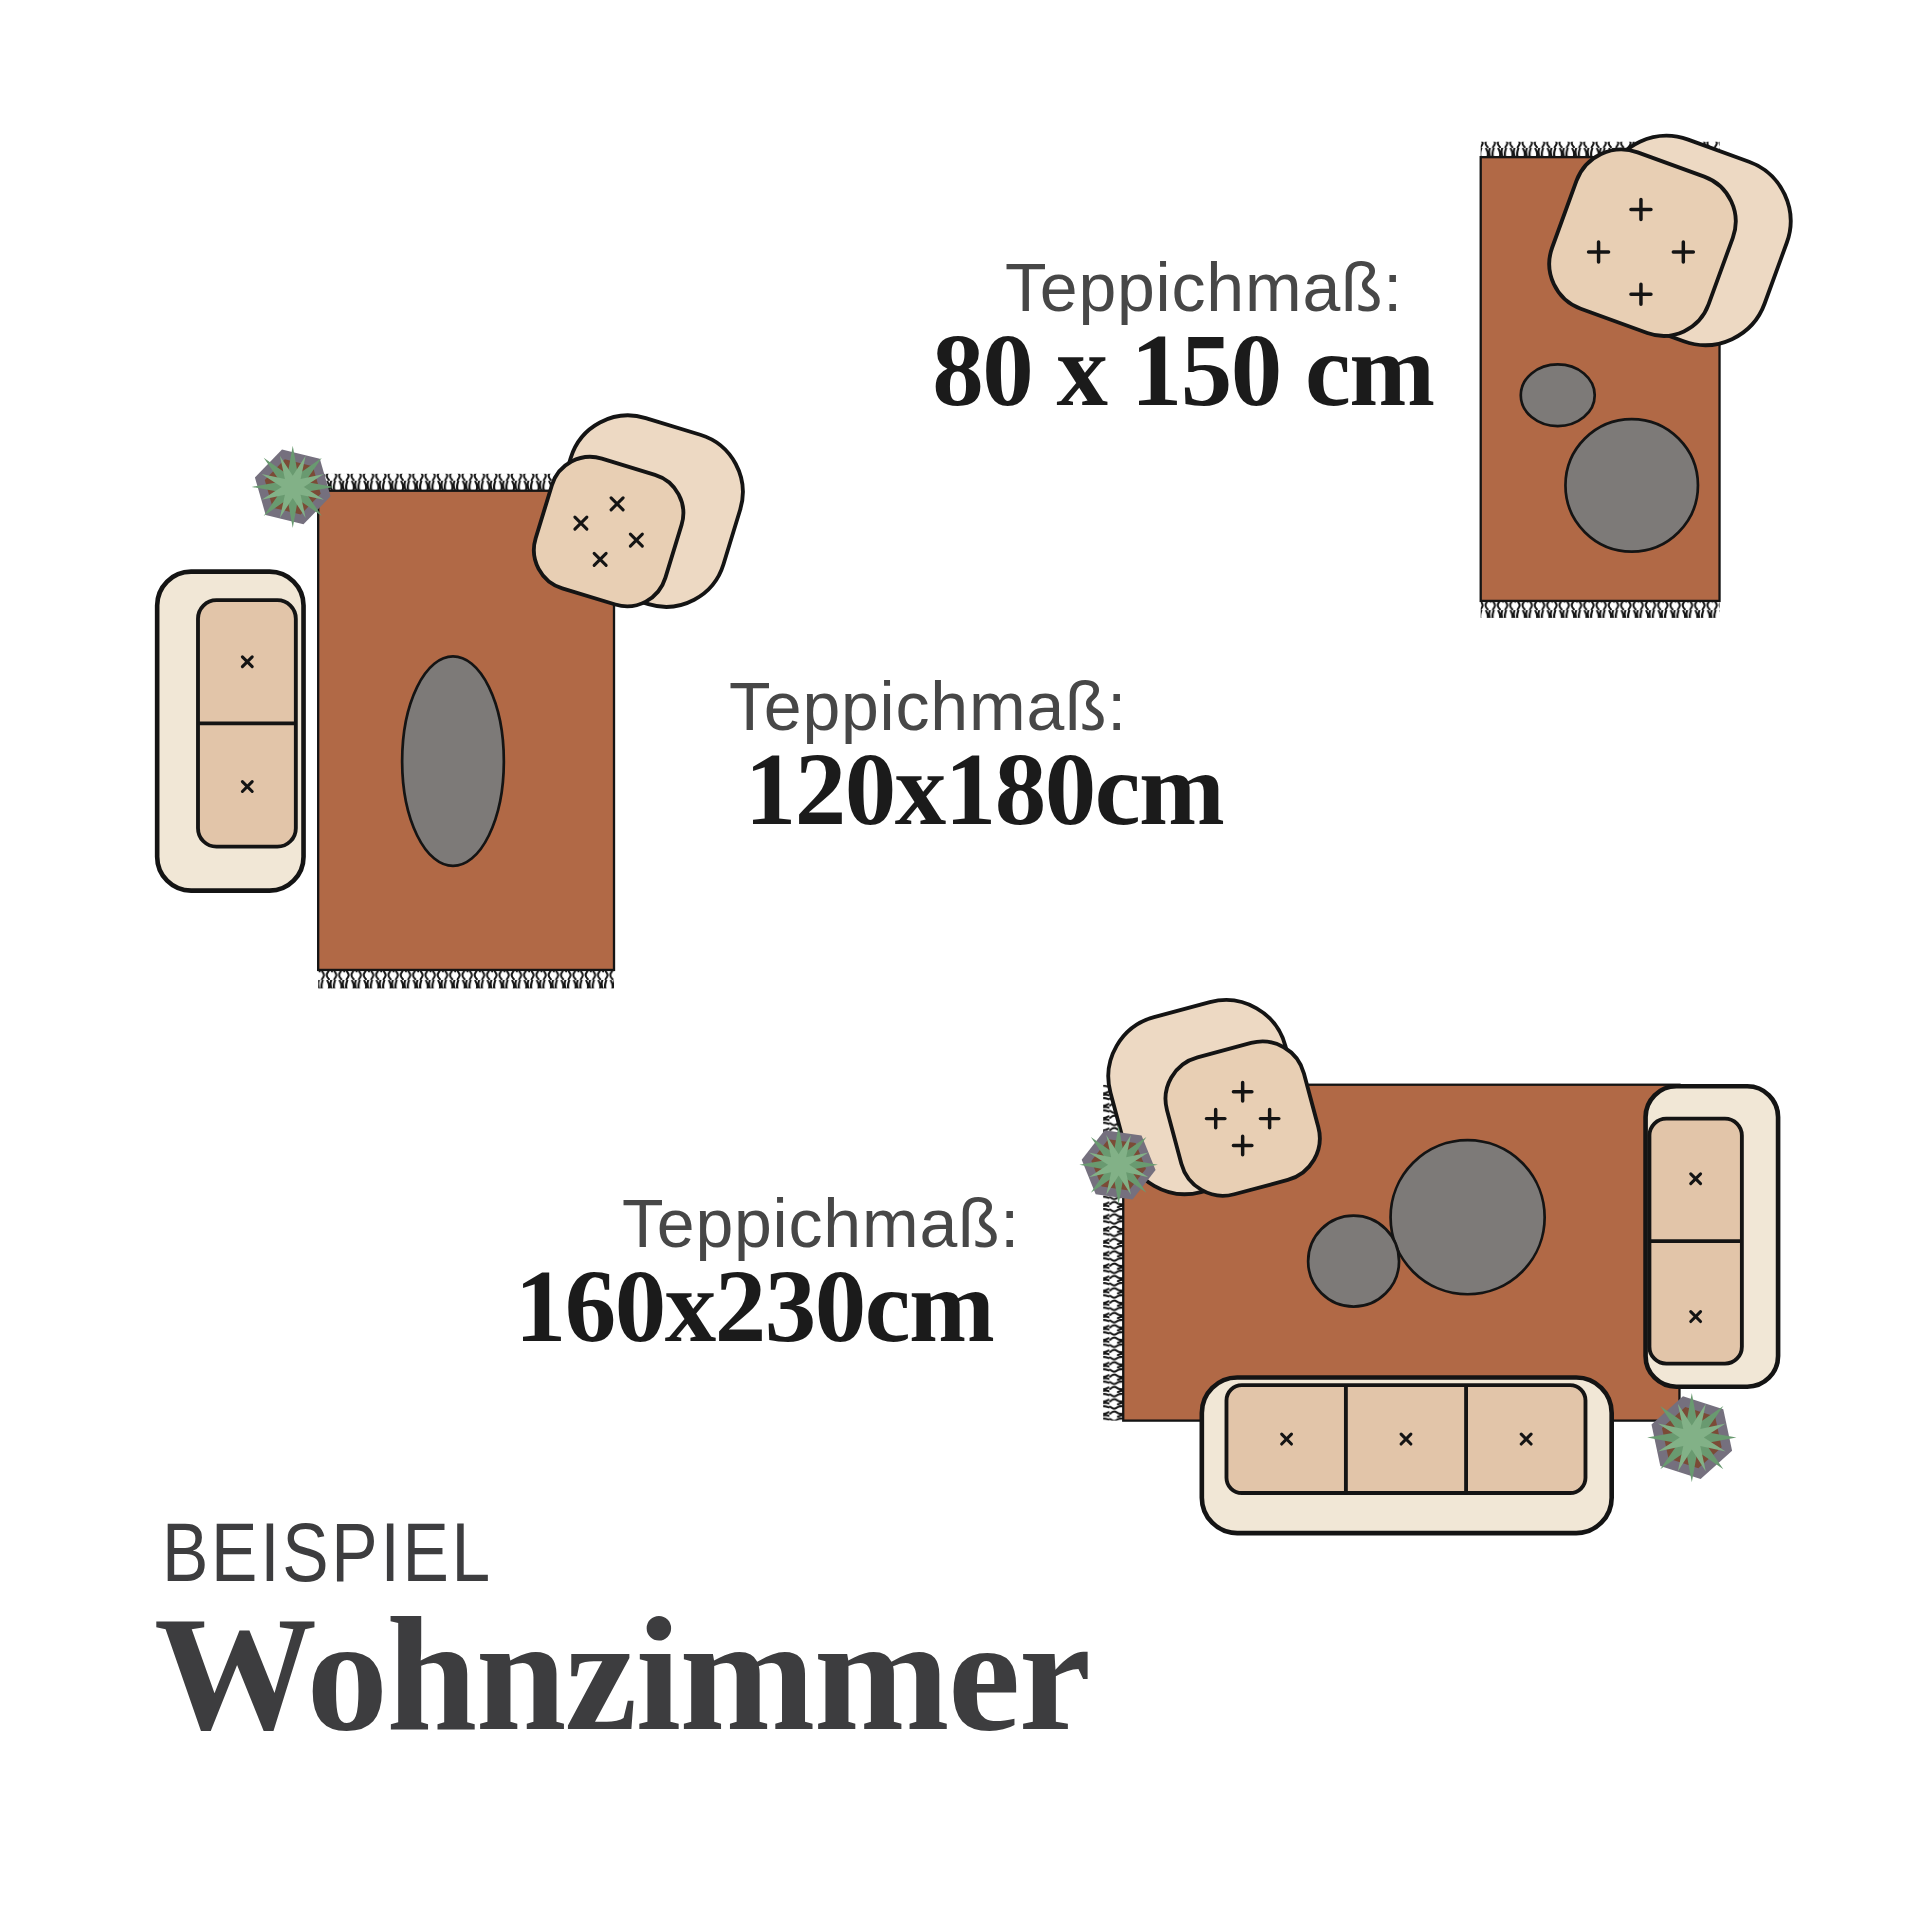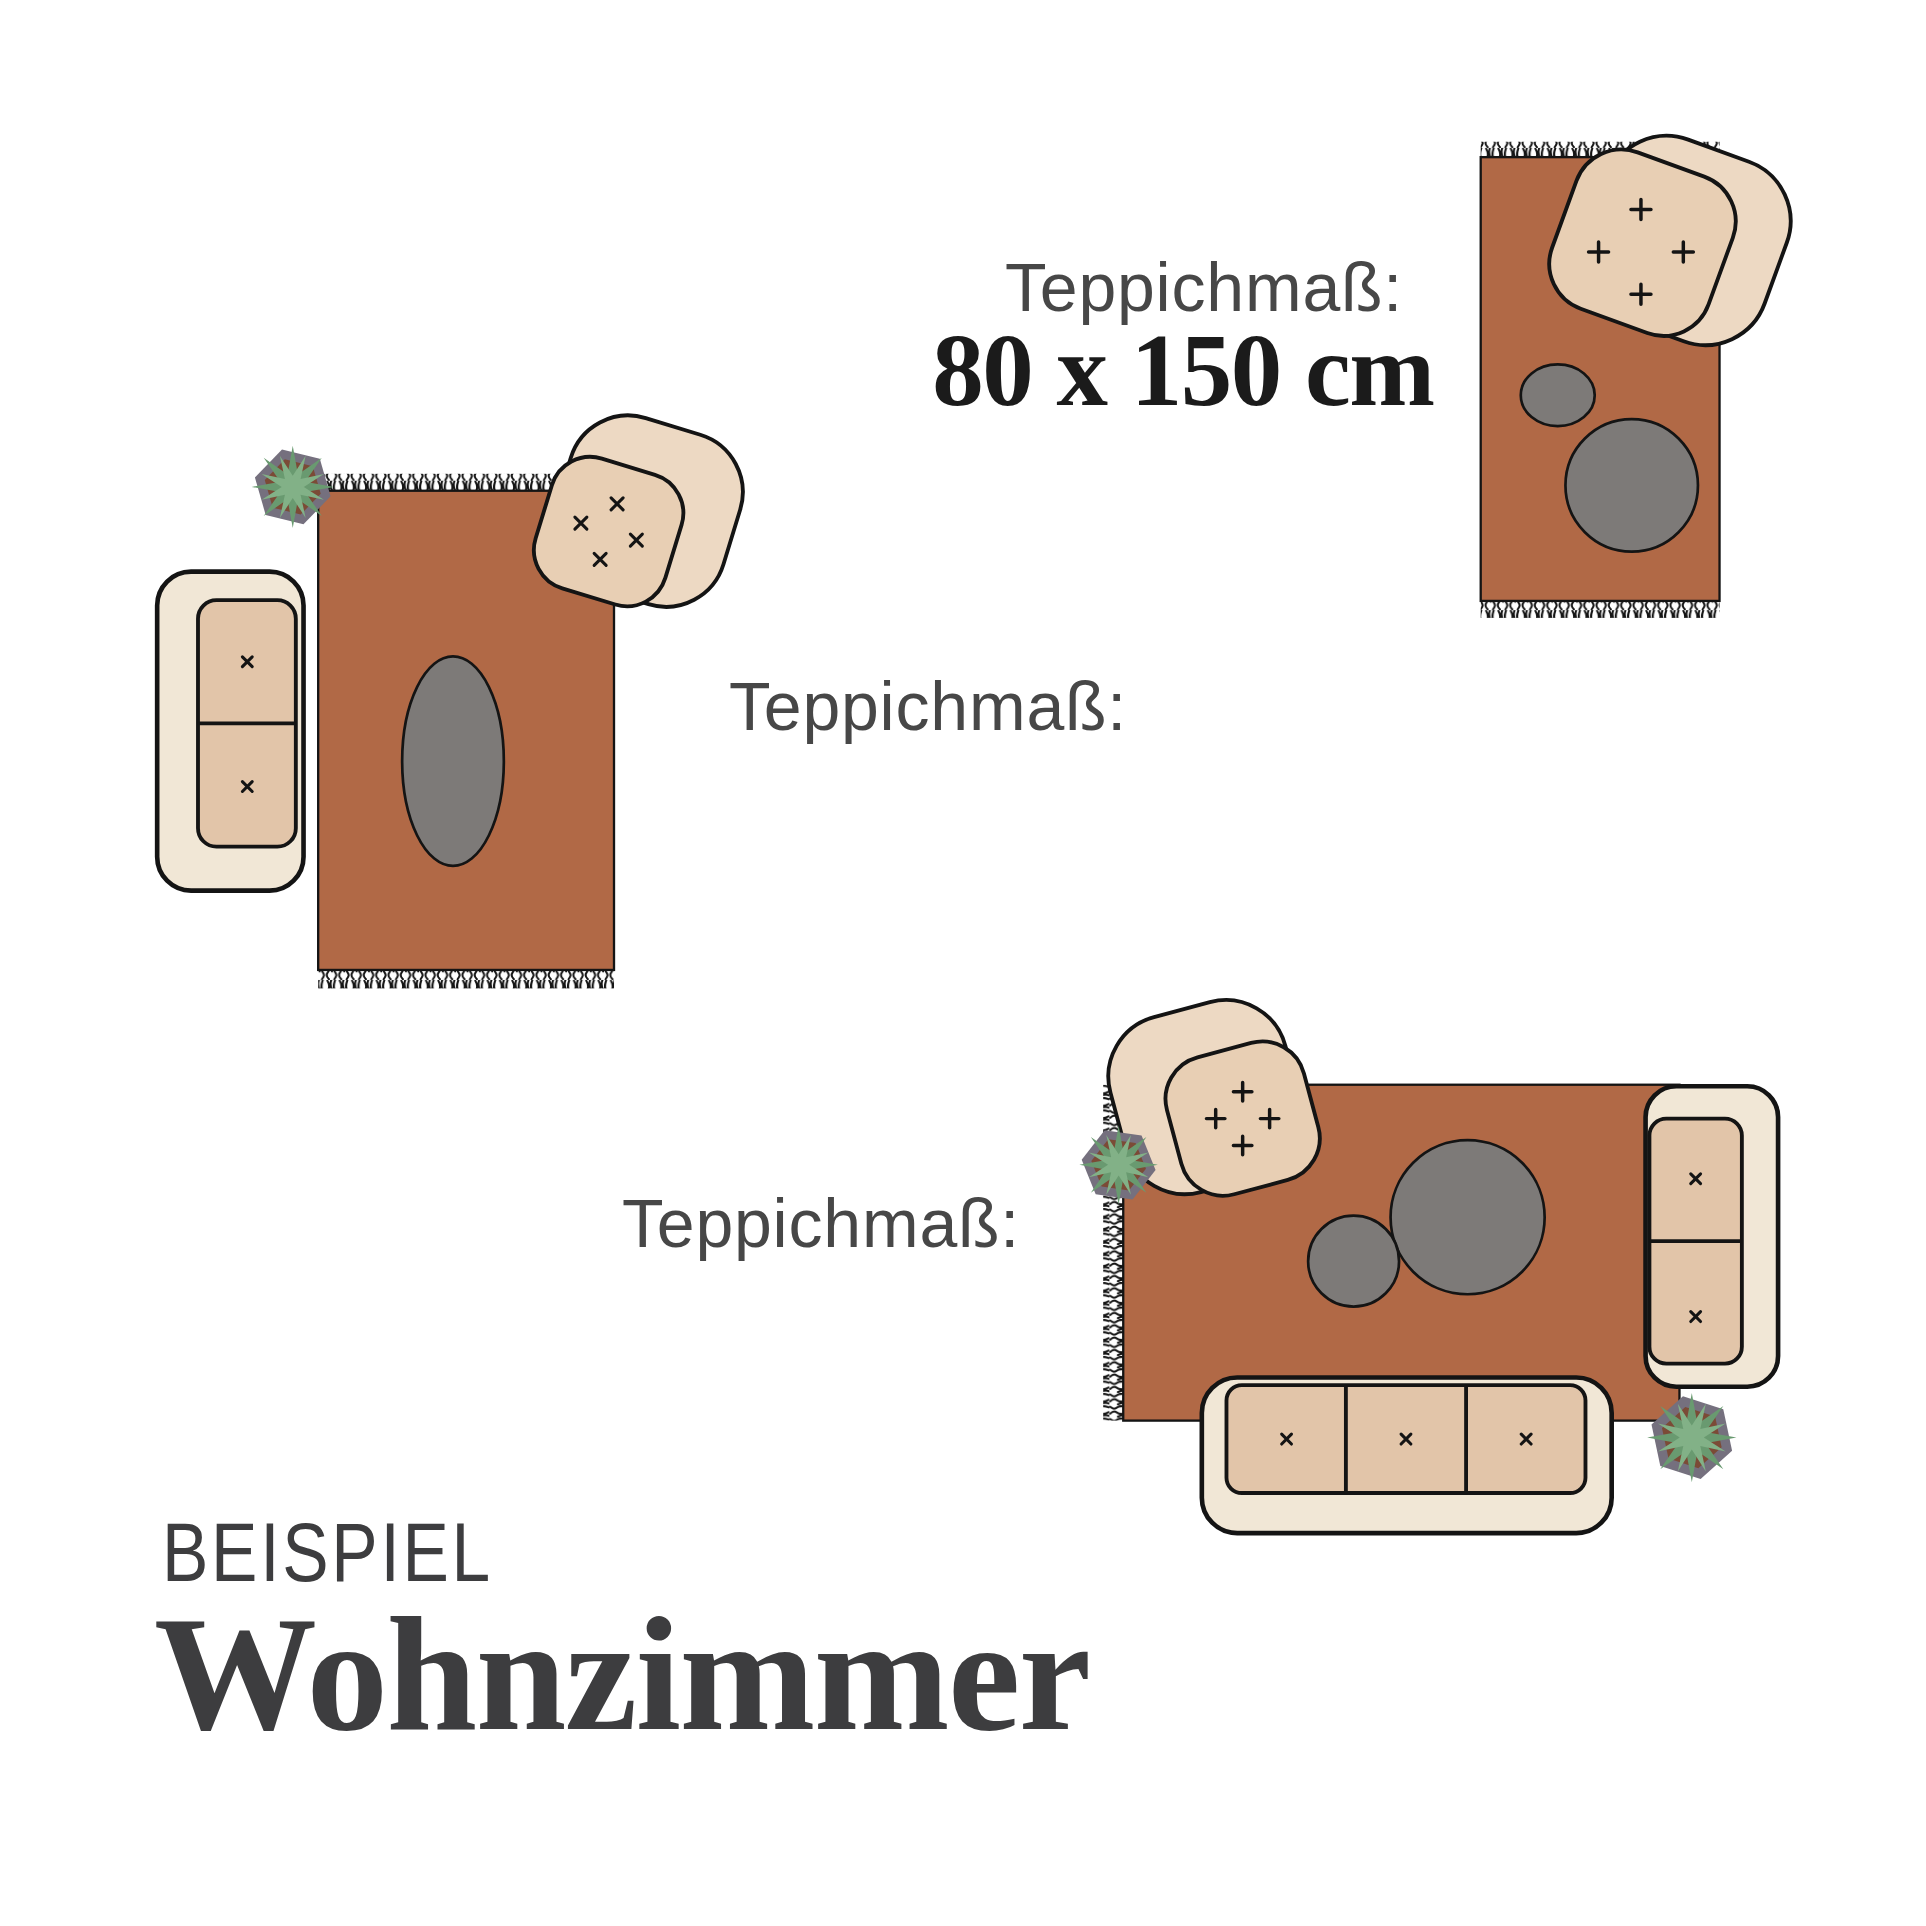"120x180cm" div.lbl { html: none -> <div>120x180cm</div> }
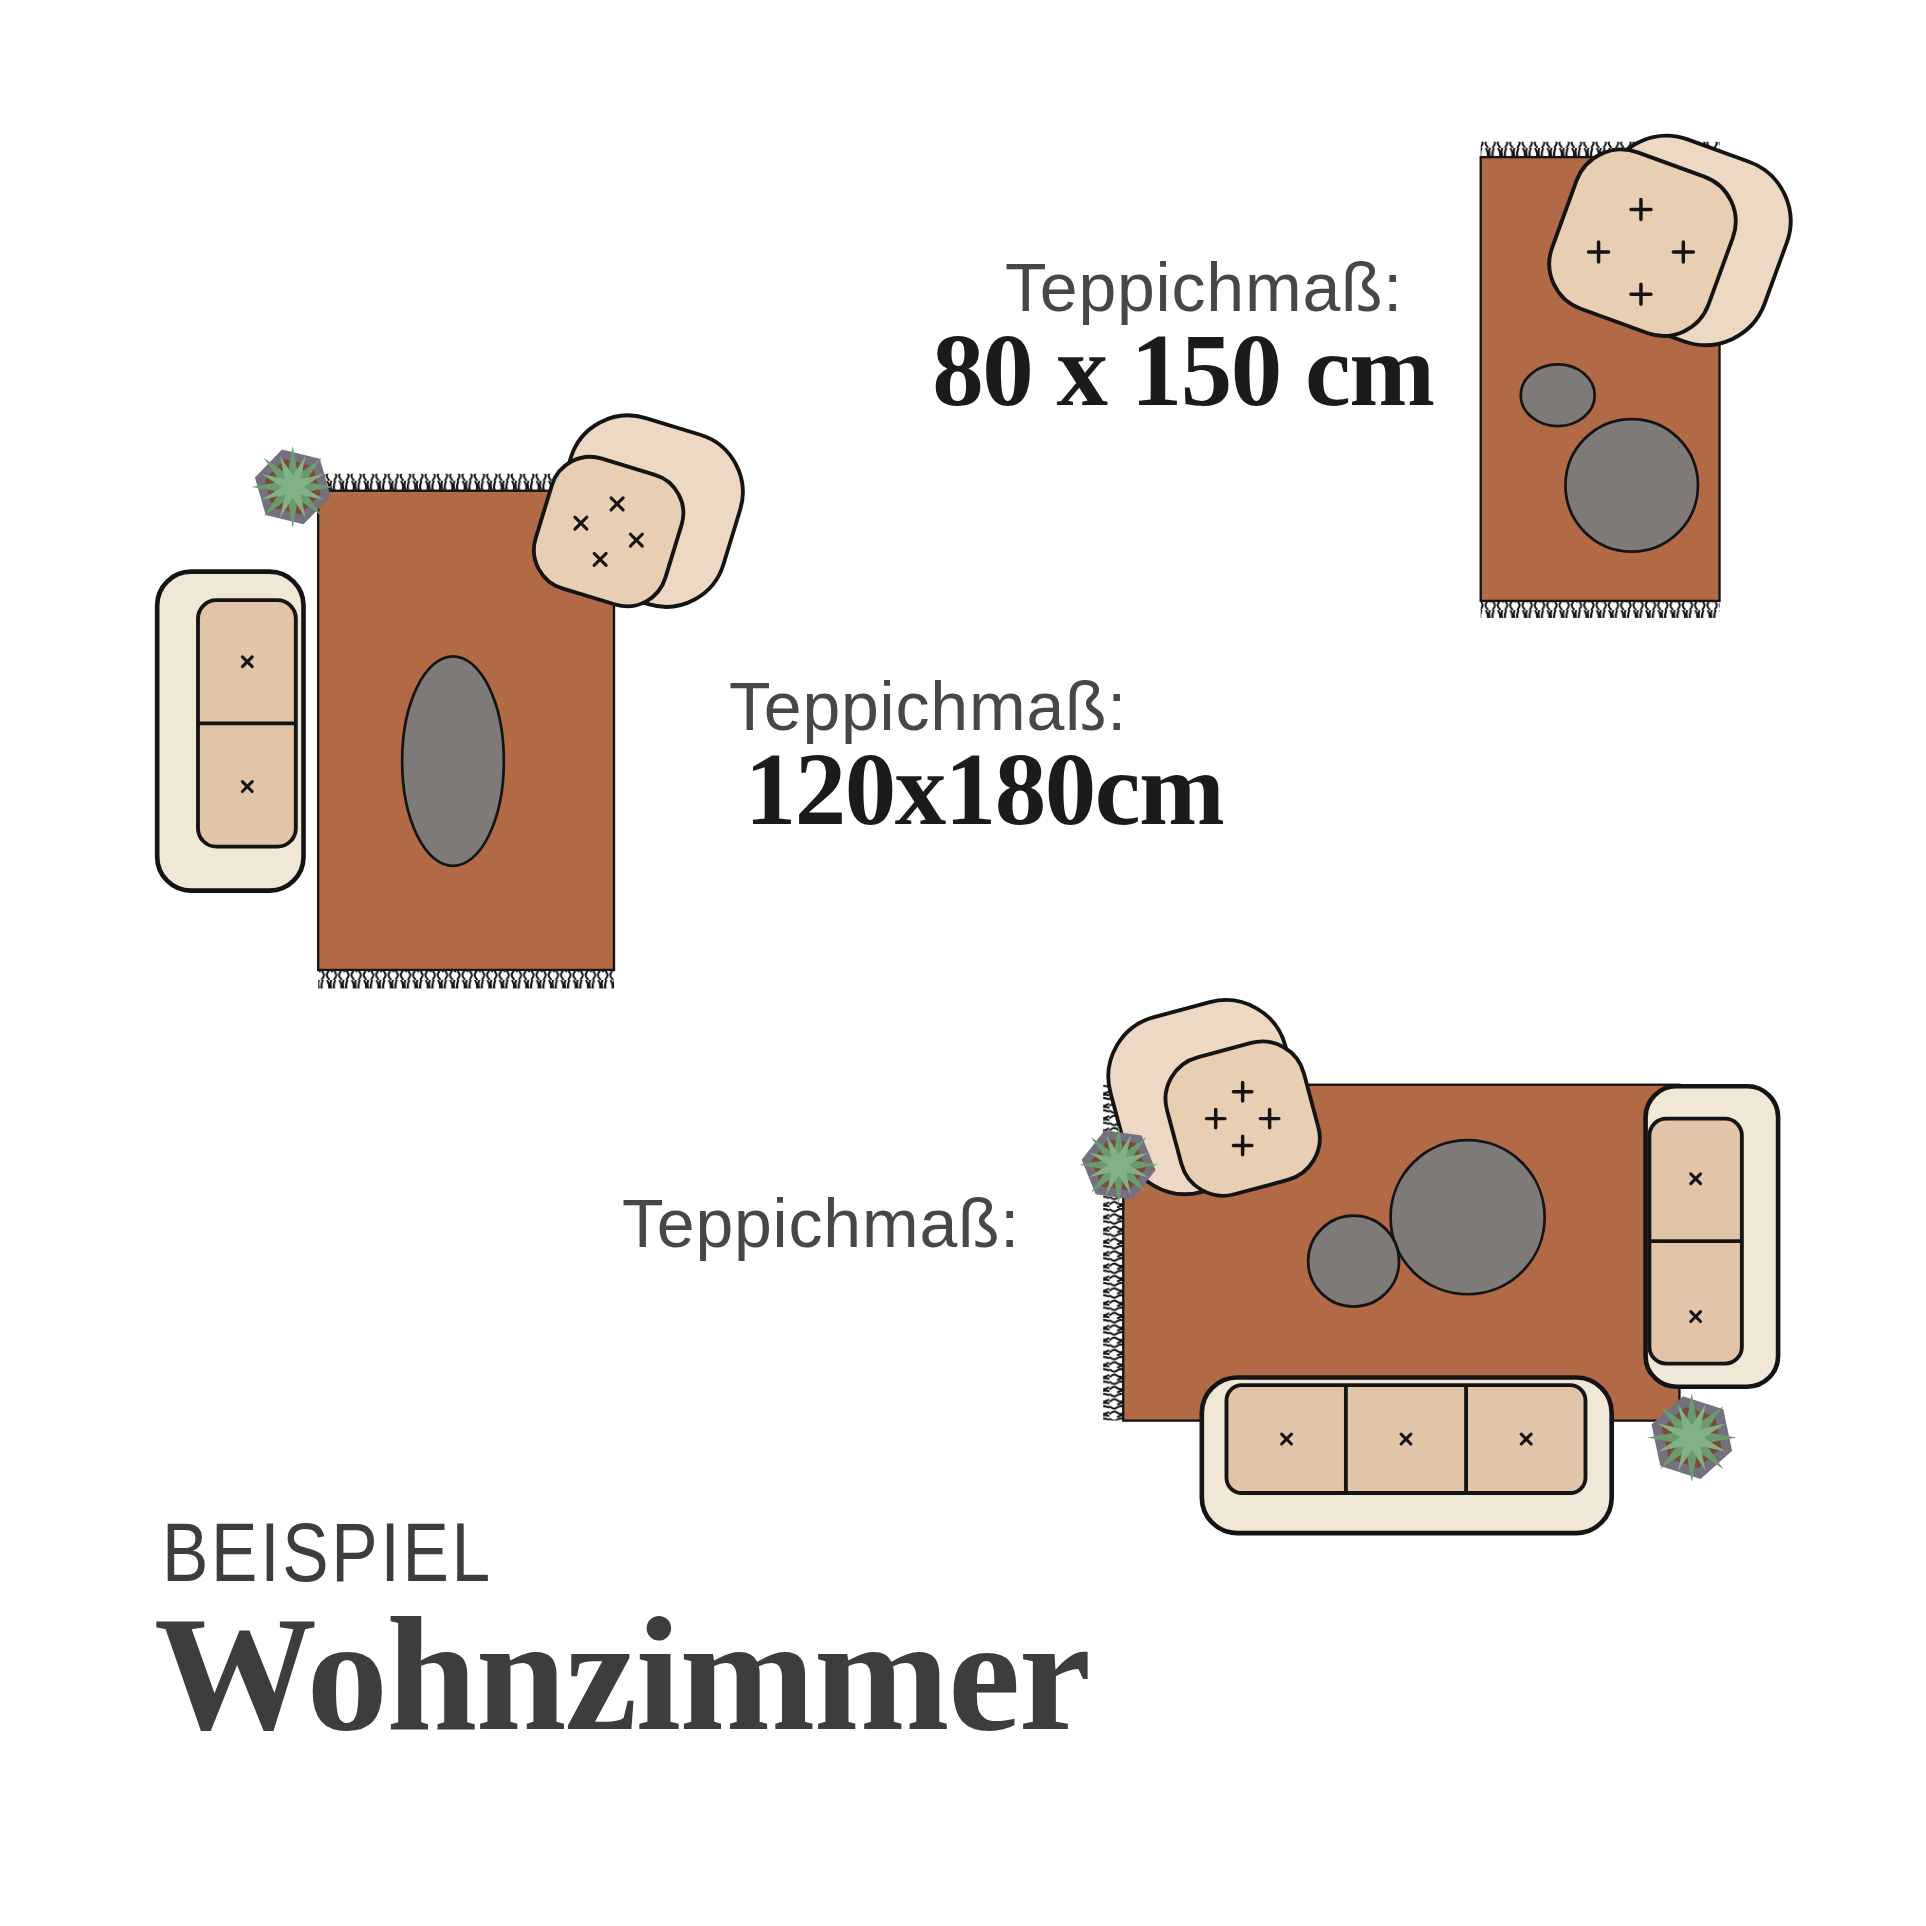"160x230cm" div.lbl { html: none -> <div>160x230cm</div> }
